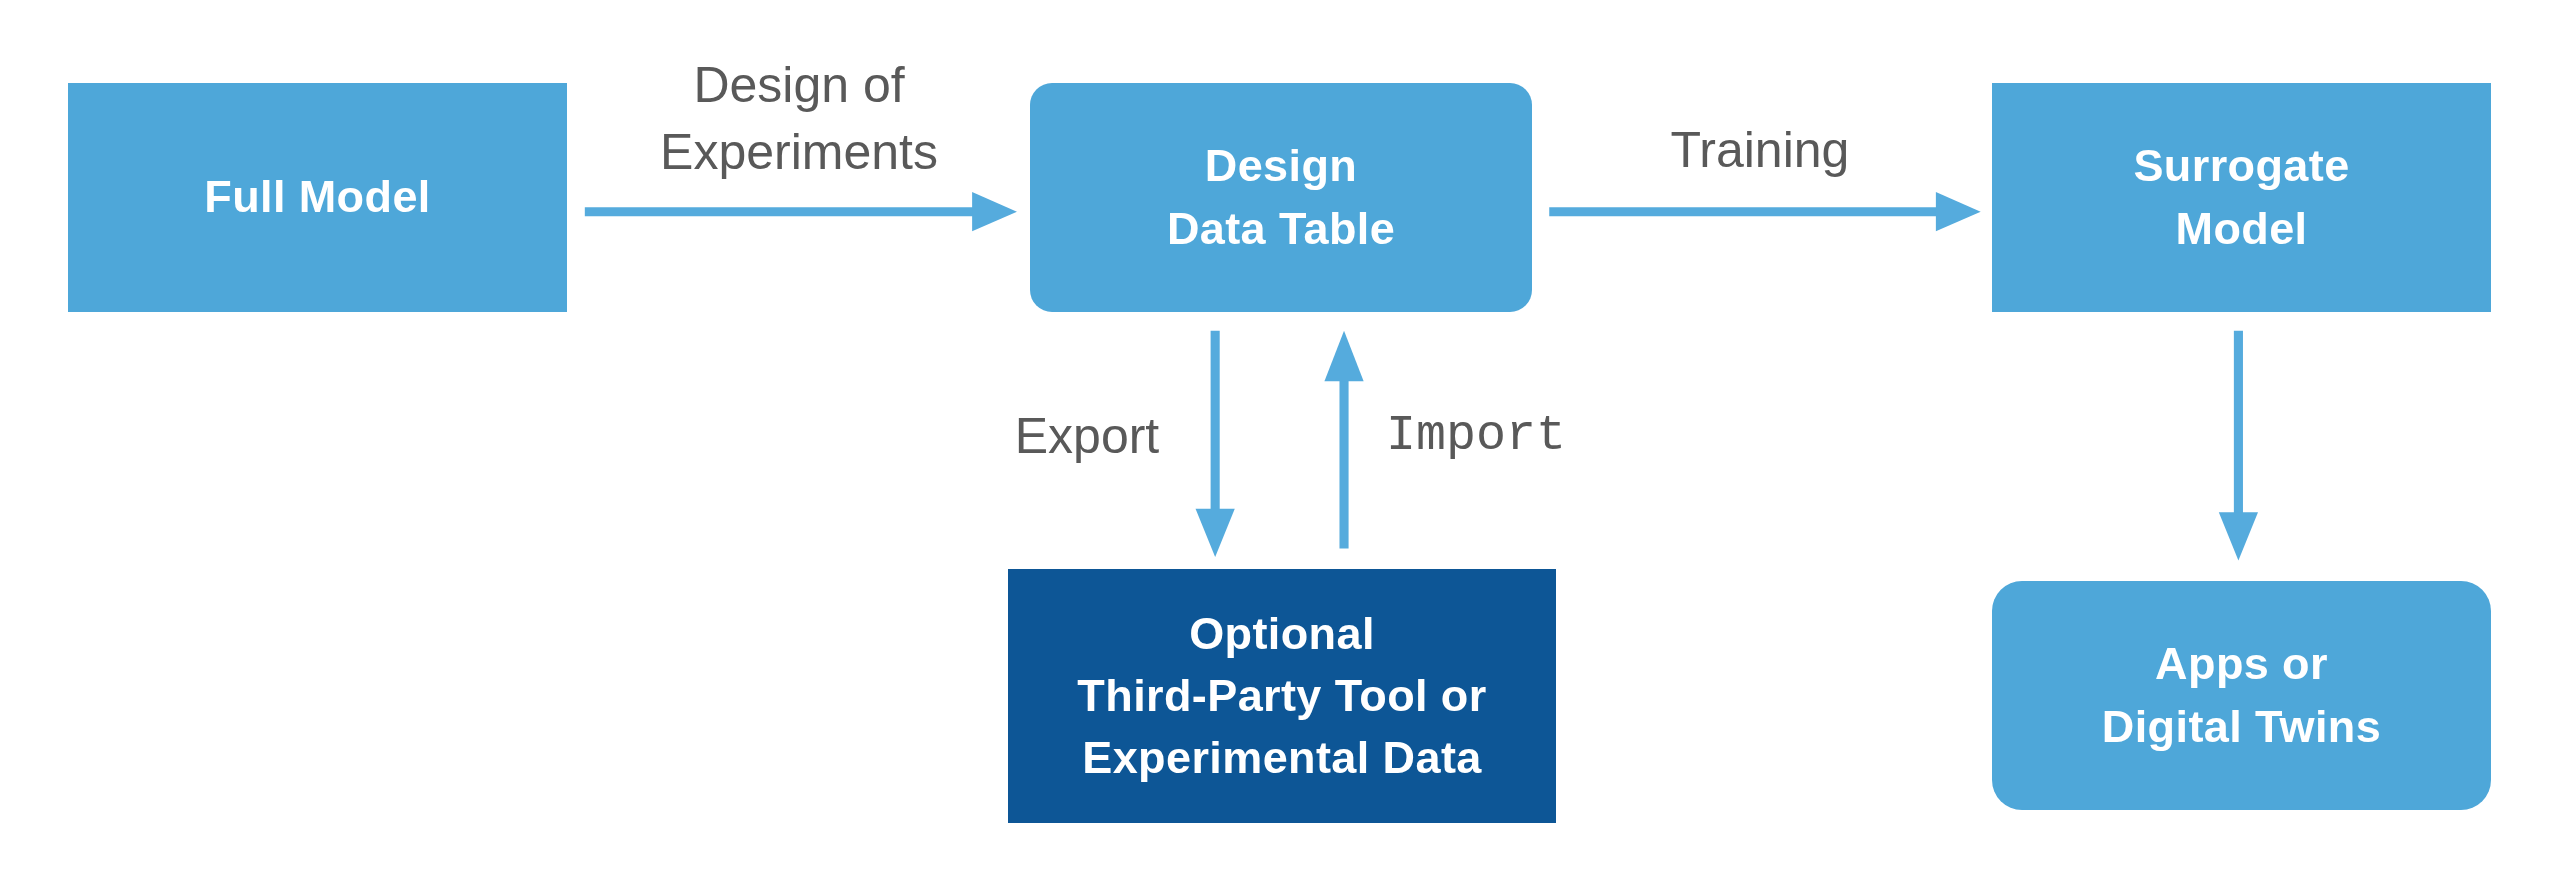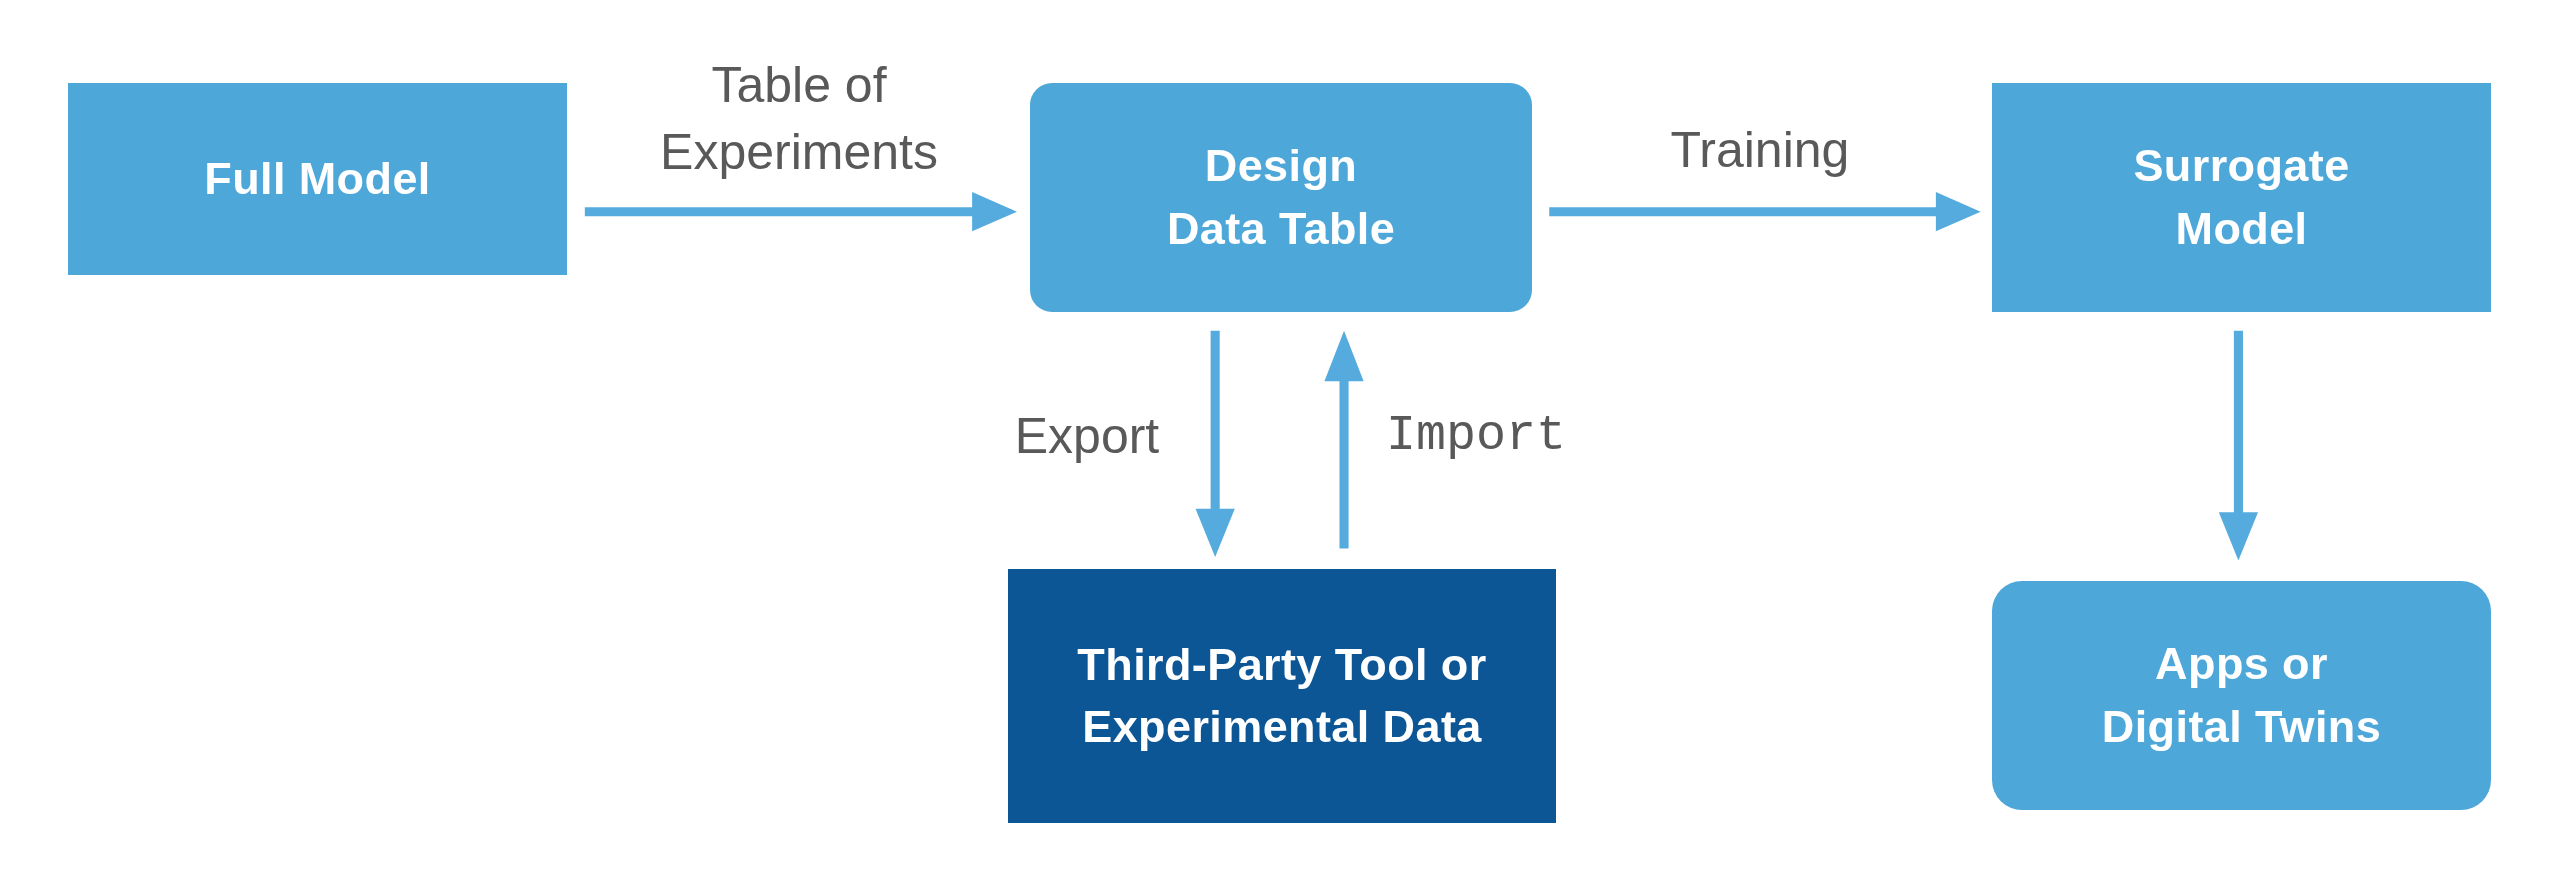"Table of" span.line { text: Table -> Design }
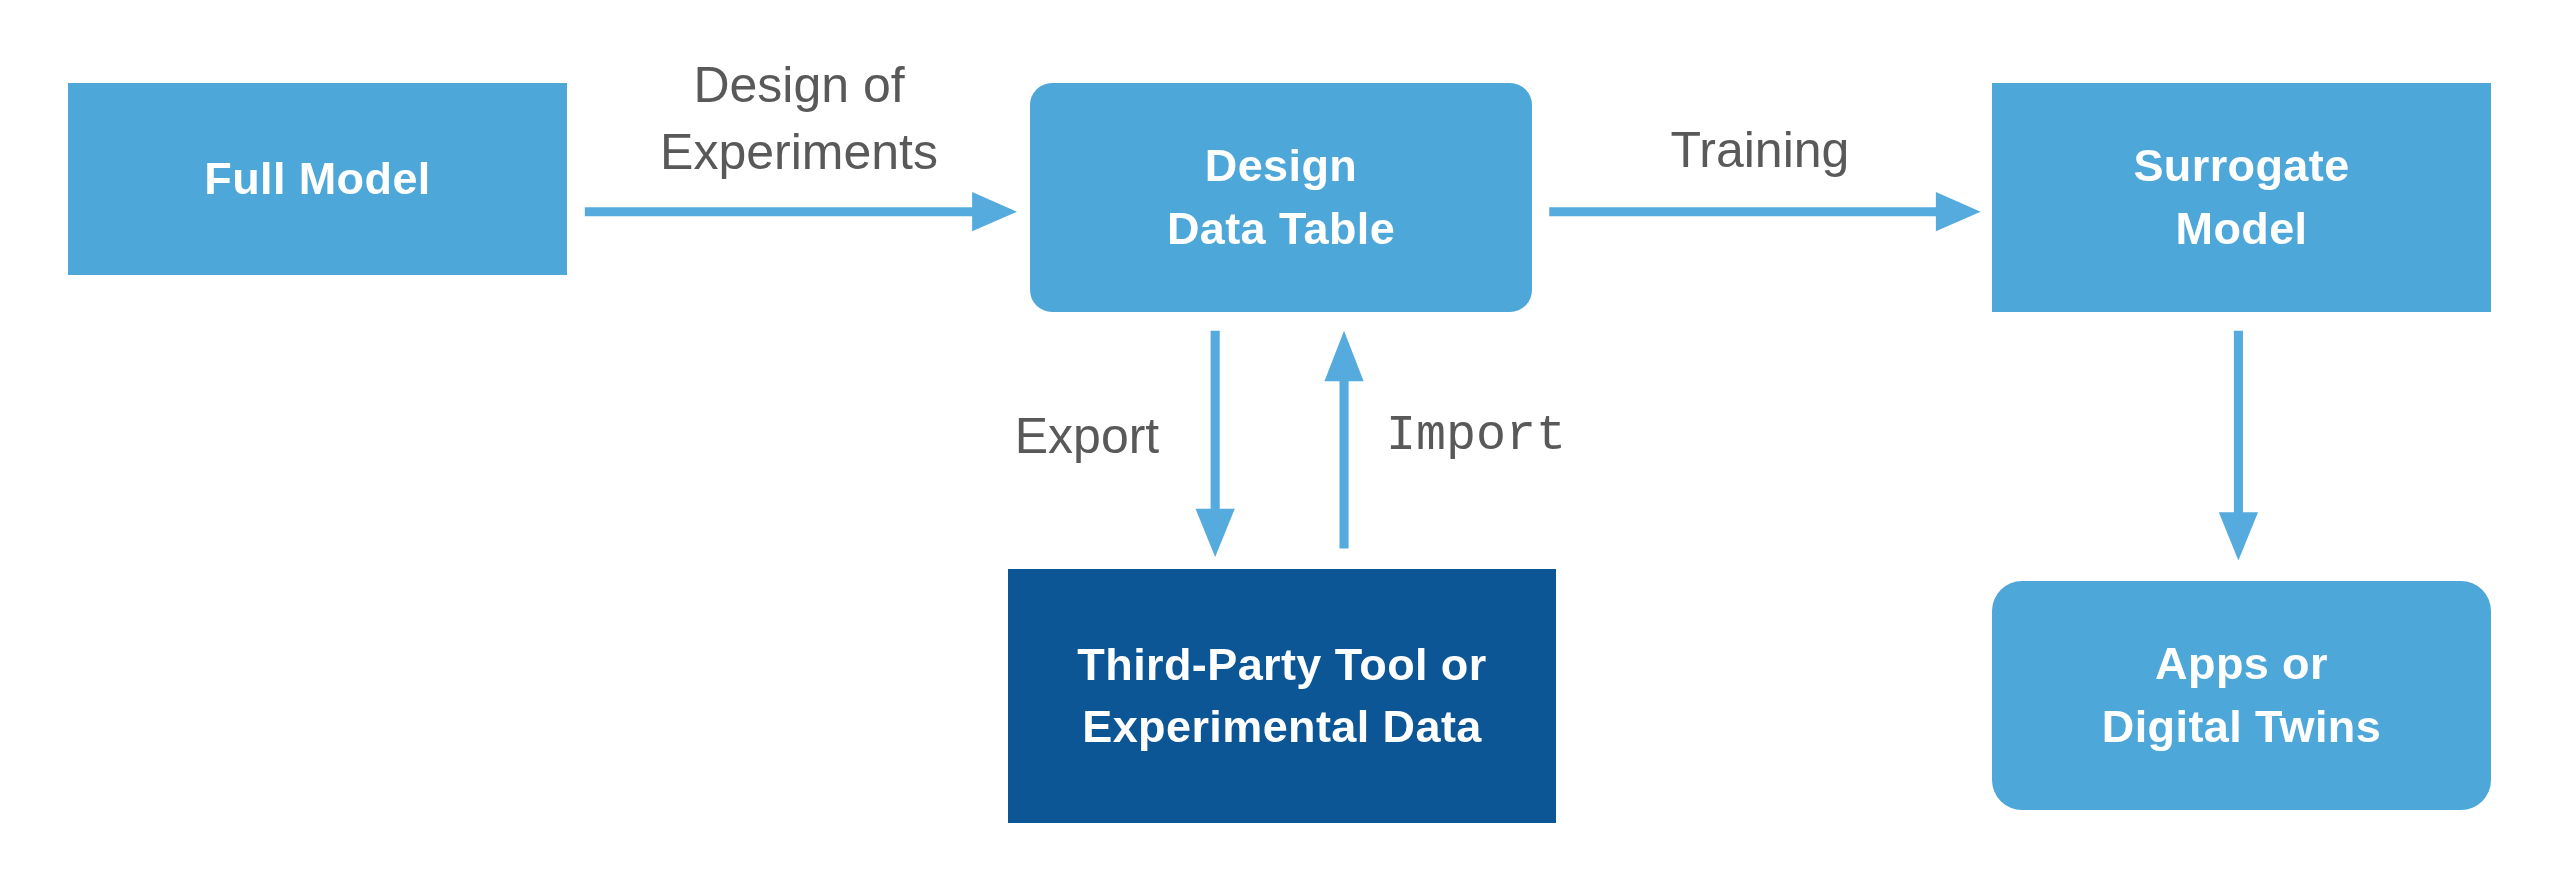"Full Model" #box-full-model { height: 192px -> 229px }
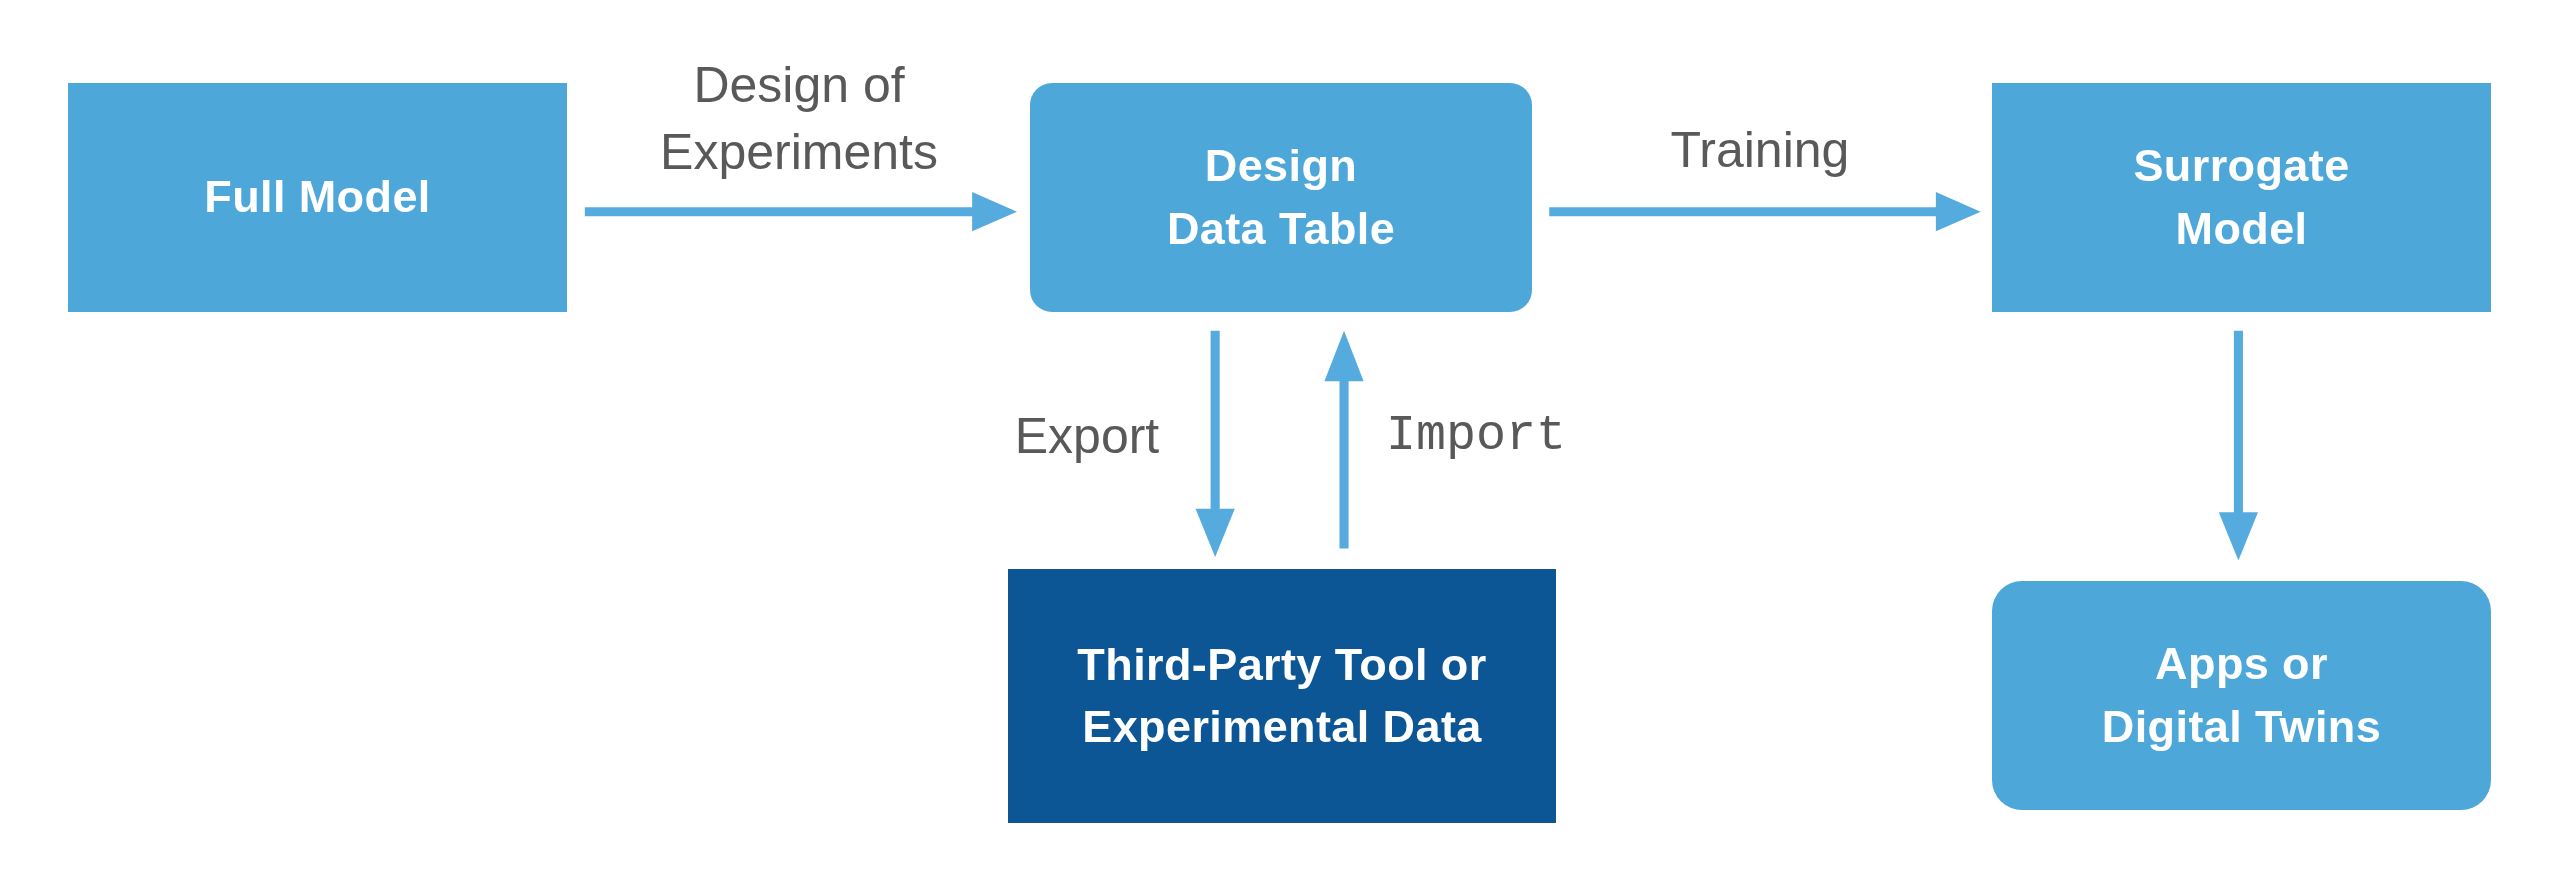"Optional" span.line { html: none -> <span>Optional</span> }
